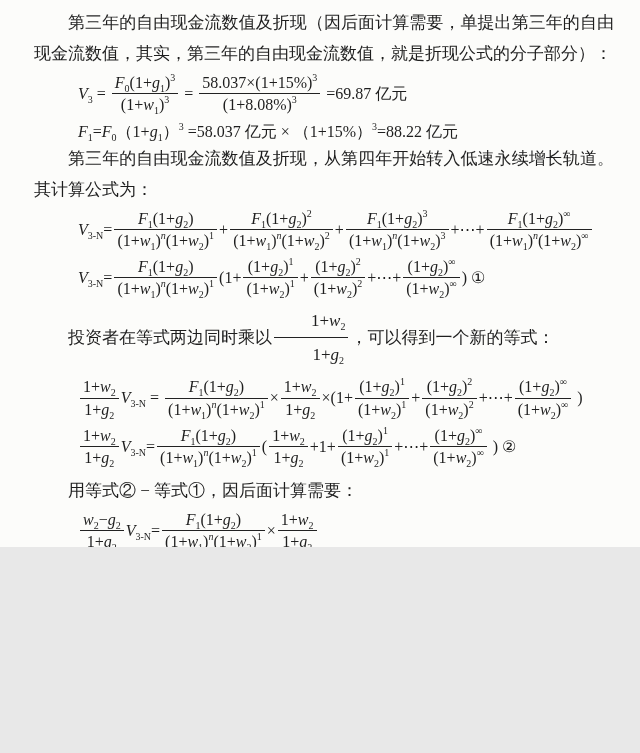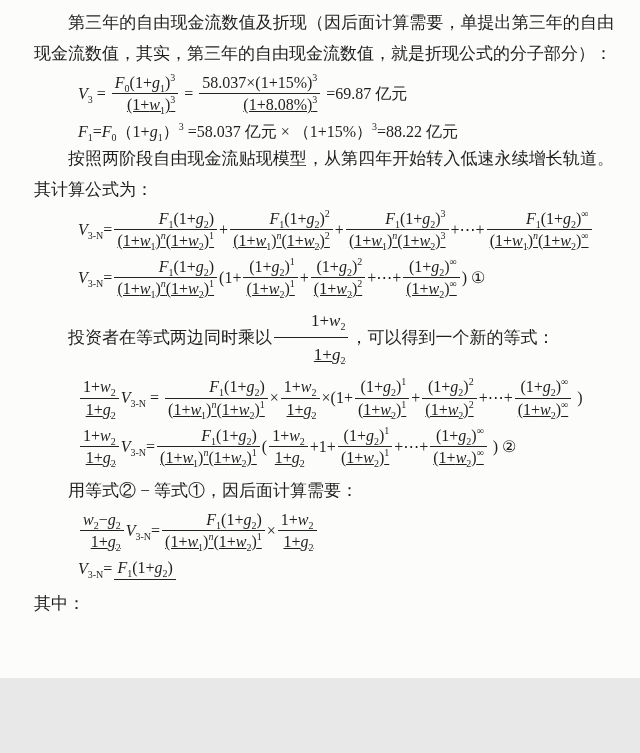"第三年的自由现金流数值及折现（因后面计算需要，单提出第三年的自由现金流数值，其实" .page { height: 678px -> 547px }
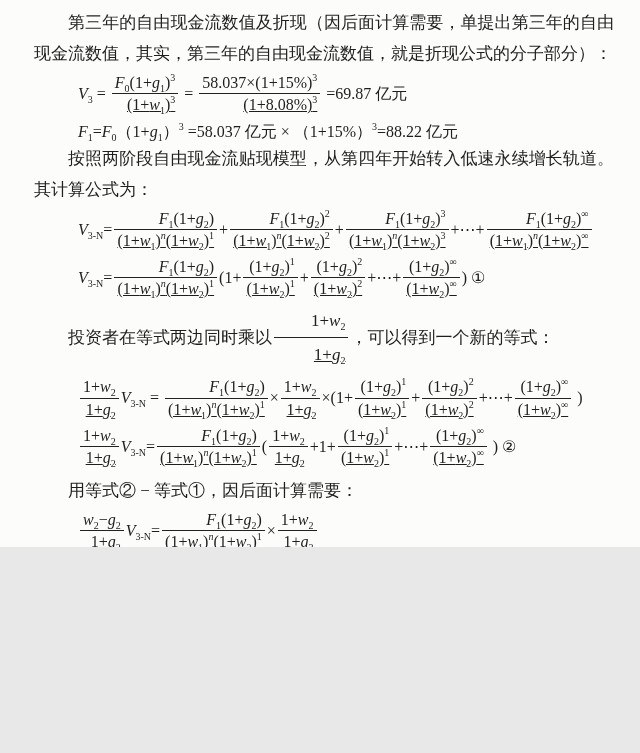"F0(1+g1)3" .frac { text-align: right -> center }
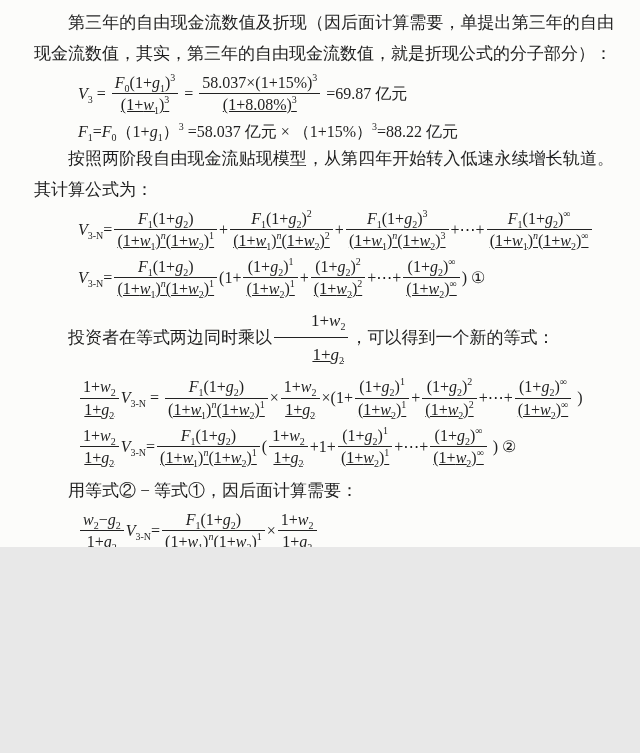"(1+w1)3" .fden { text-decoration: underline -> none }
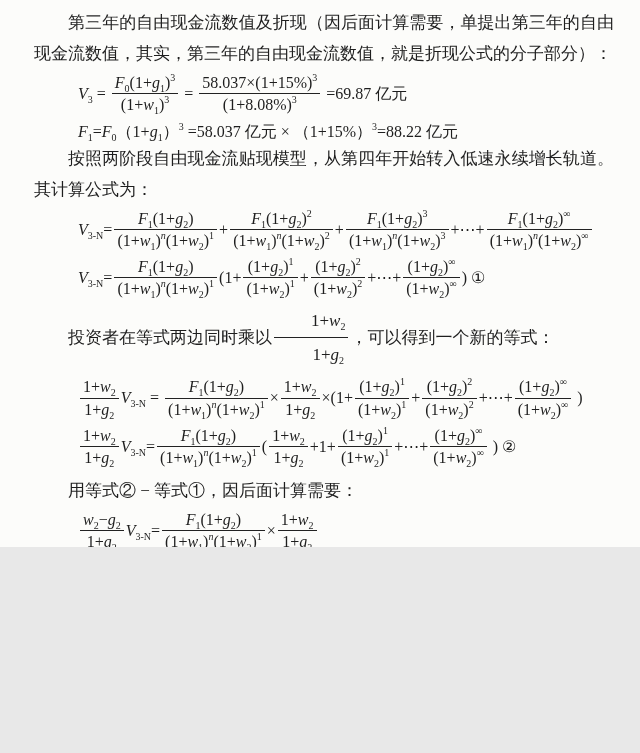"按照两阶段自由现金流贴现模型，从第四年开始转入低速永续增长轨道。其计算公式为：" p.para { text: 按照两阶段自由现金流贴现模型 -> 第三年的自由现金流数值及折现 }
